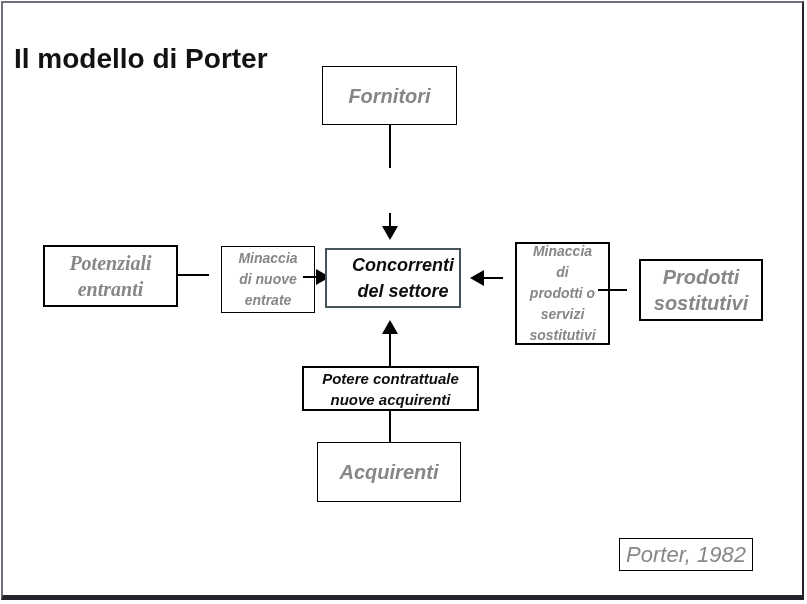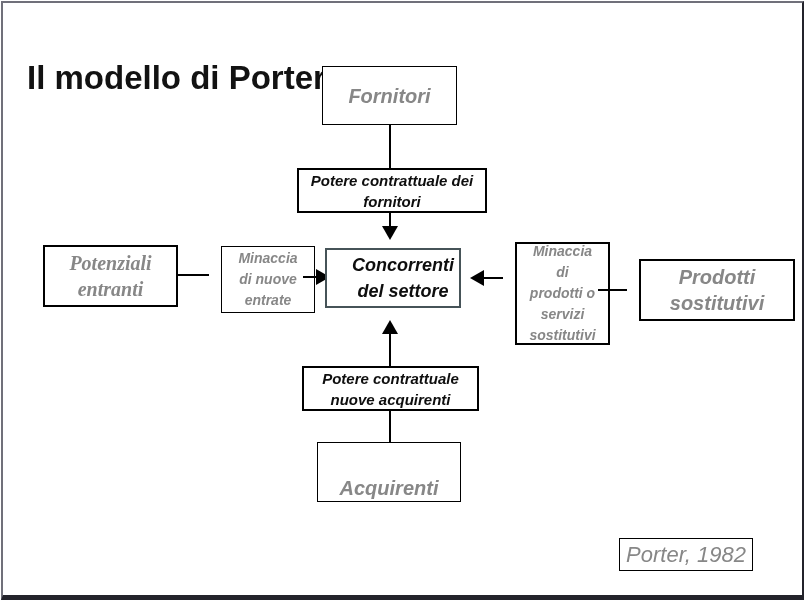"Il modello di Porter" .title { font-size: 33px -> 28px; left: 27px -> 14px; margin-top: 19px -> none }
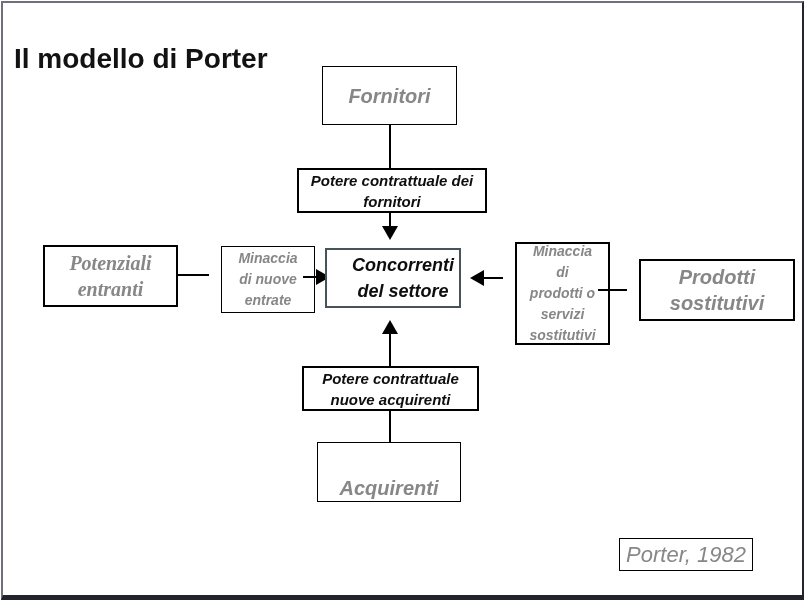"Potere contrattuale dei" div.box { html: <div> <span>Potere contrattuale dei fornitori</span> </div> -> none }
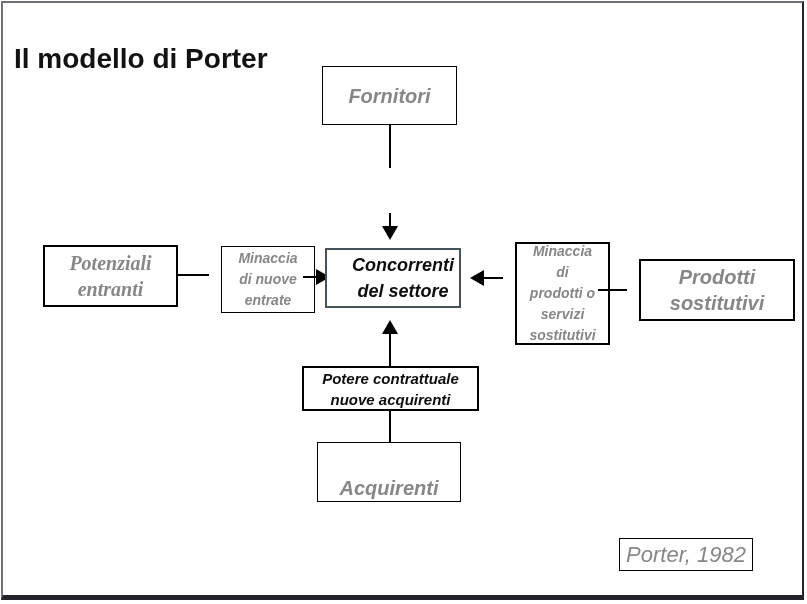"Prodotti" div.box { width: 156px -> 124px }
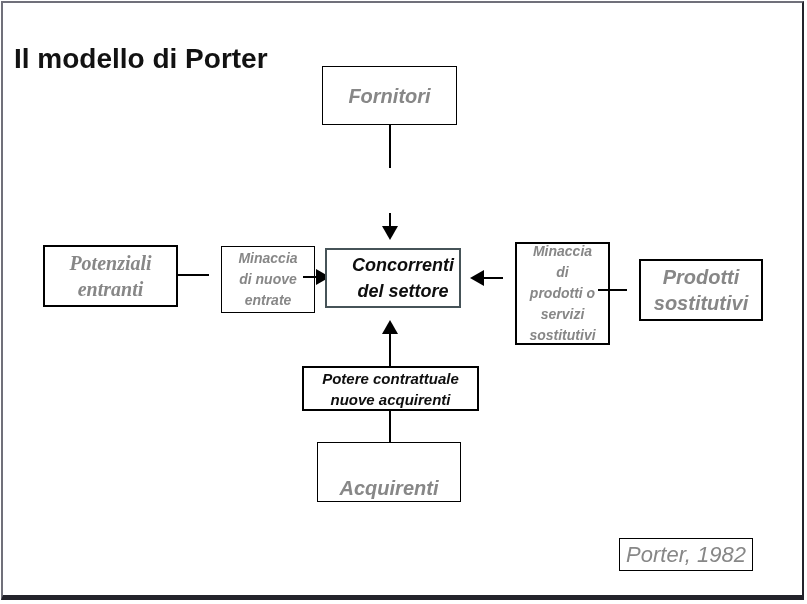"Acquirenti" div.box { align-items: flex-end -> none }
